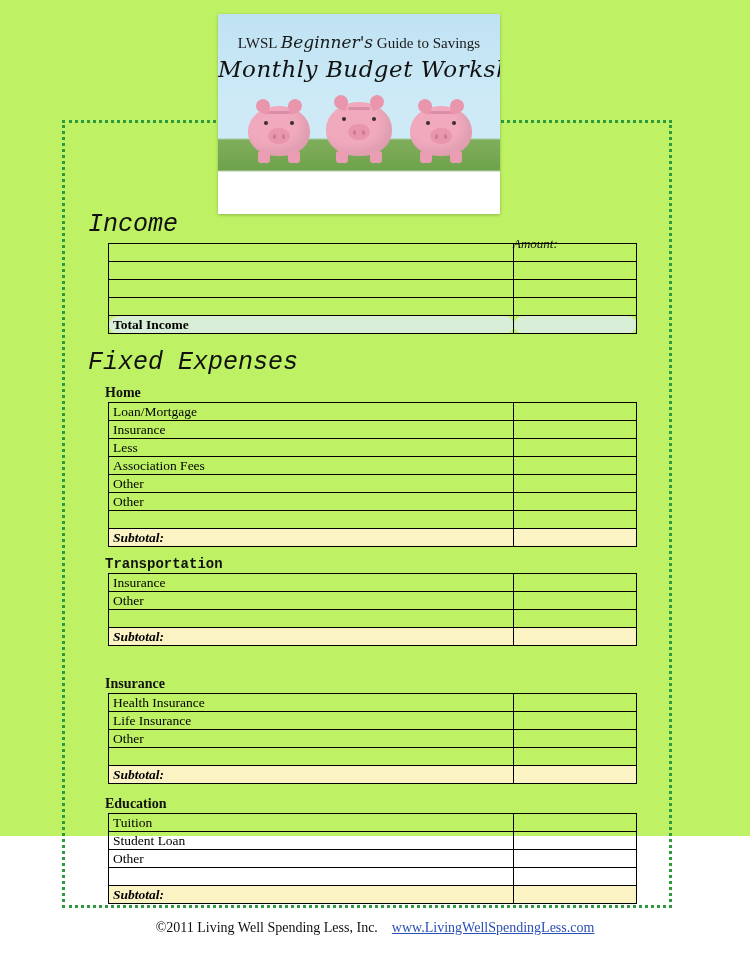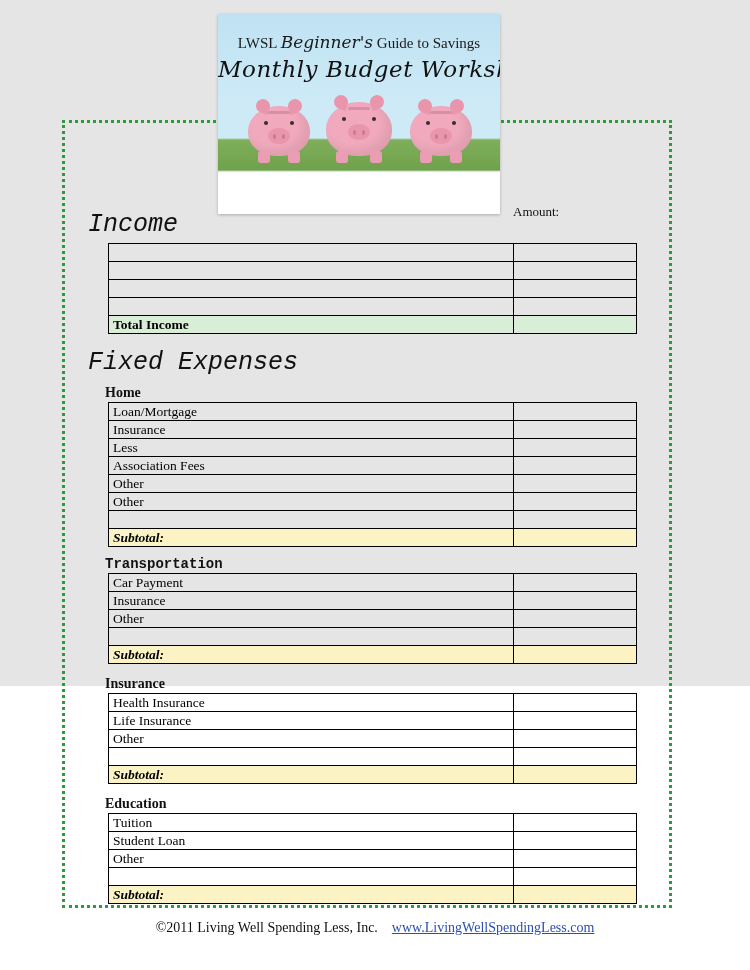"LWSL Beginner's Guide to Savings" .page { background: #e5e5e5 -> #bef264; height: 686px -> 836px }
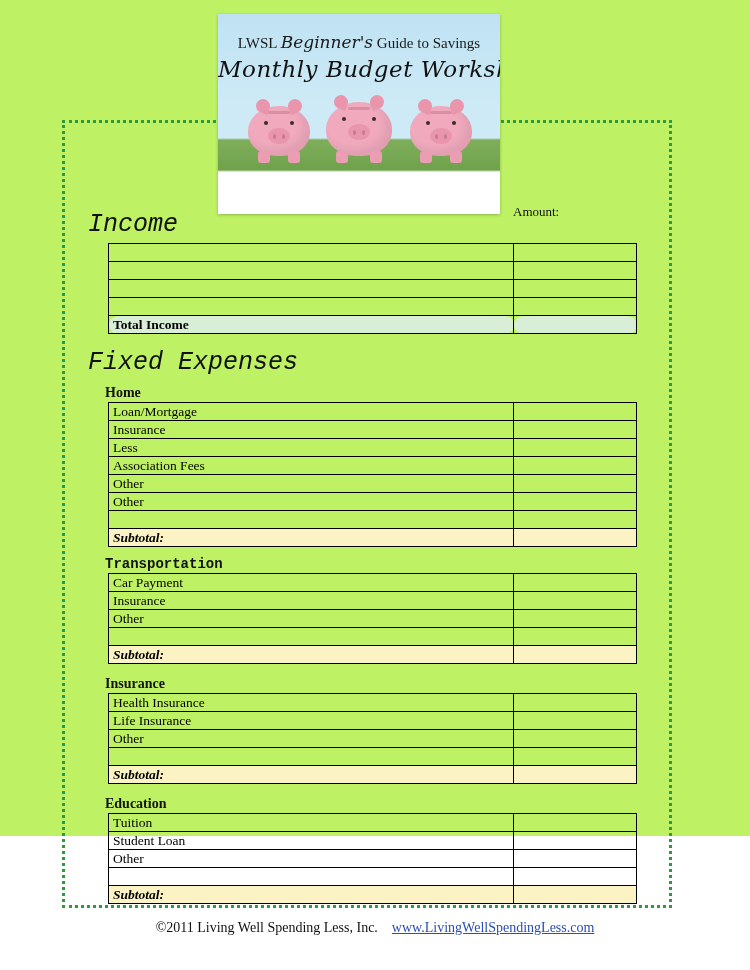"Amount:" div.amount-label { font-style: none -> italic; top: 204px -> 236px }
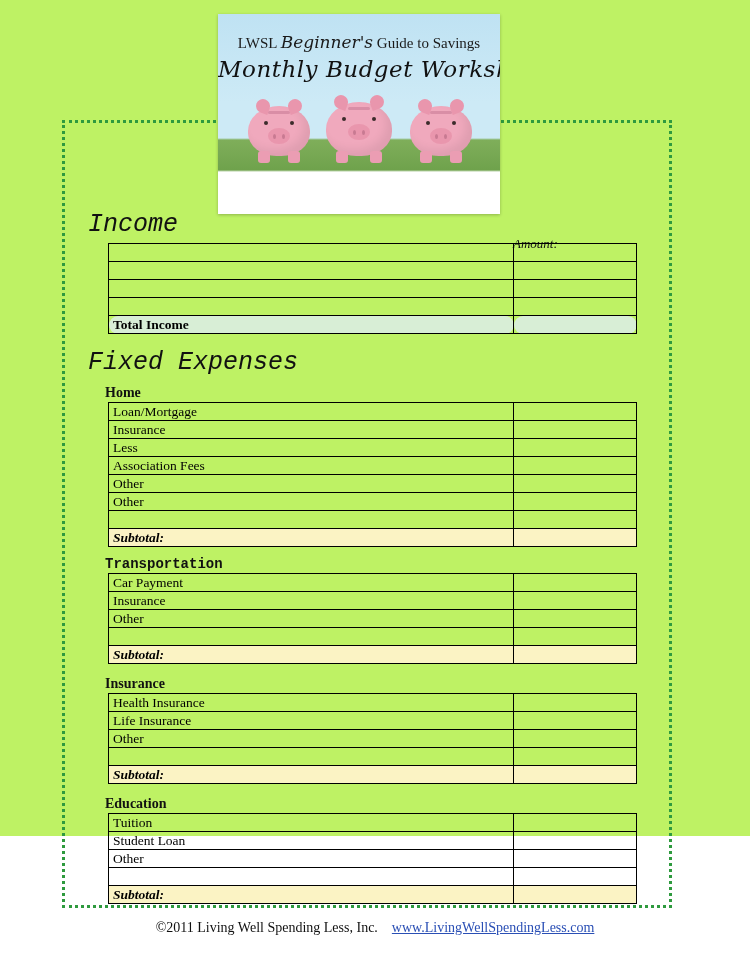"Car Payment" tr { html: <tr> <td>Car Payment</td> <td></td> </tr> -> none }
